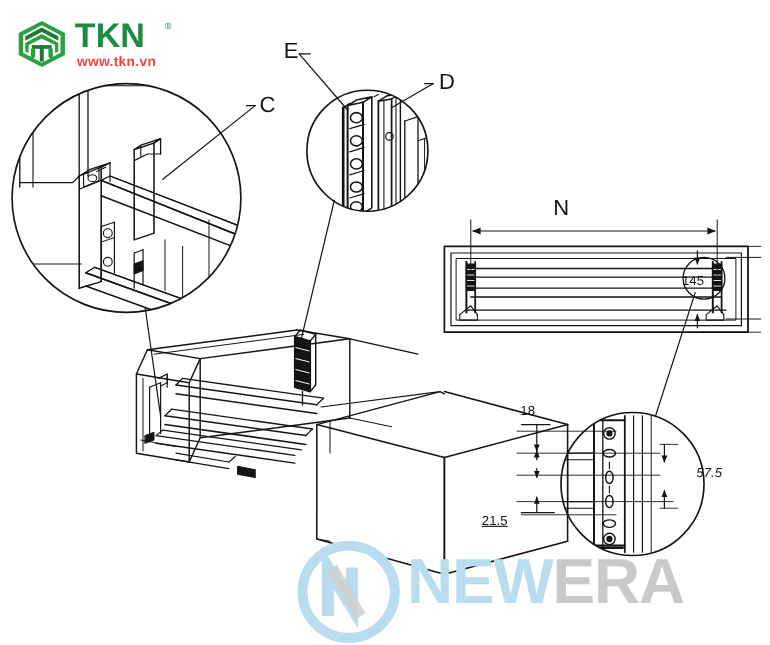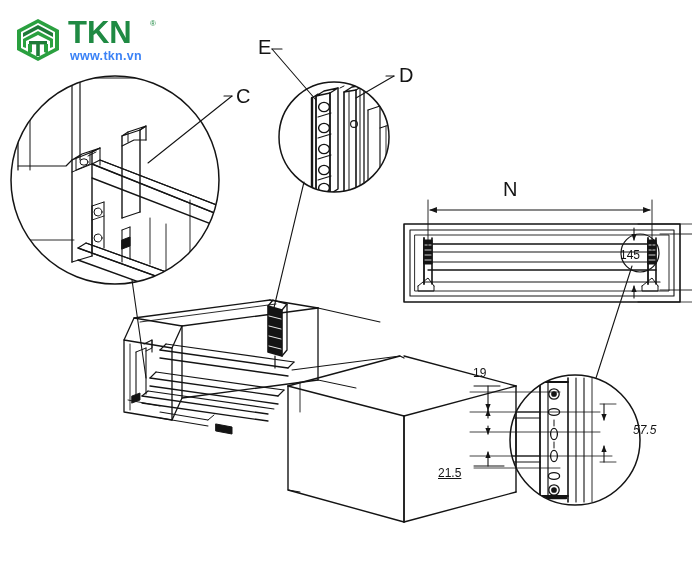"www.tkn.vn" #logo-url { color: #3b82f6 -> #ef4444 }
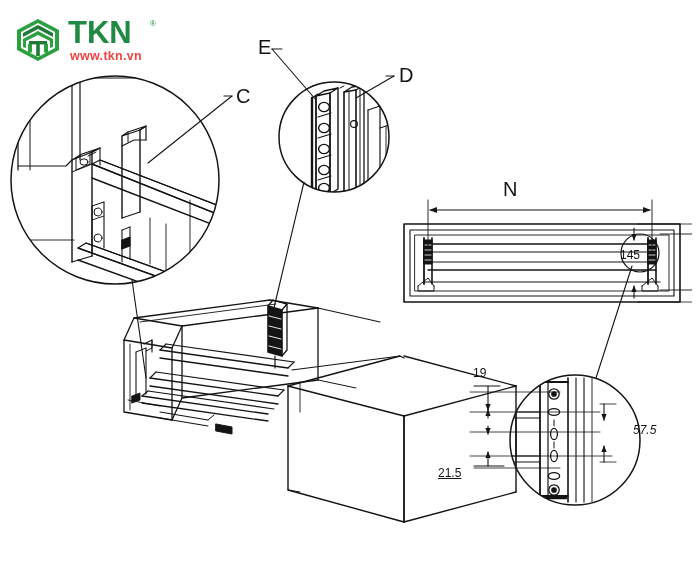"19" div.dimtext { text: 19 -> 18 }
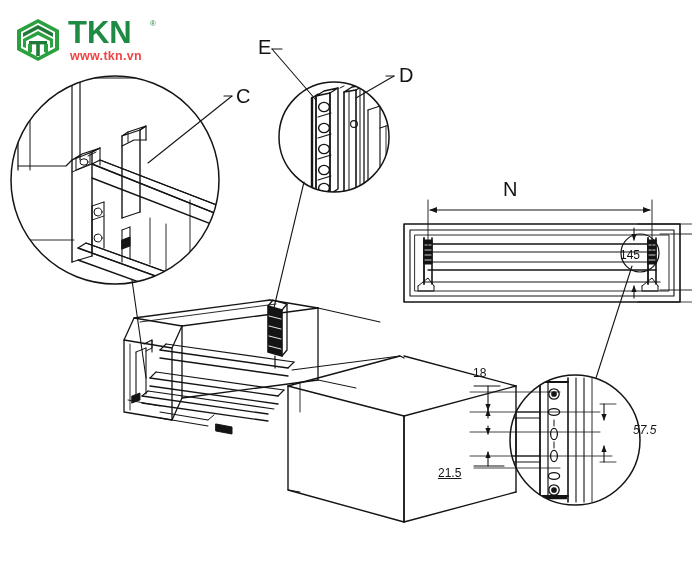"NEWERA" div { html: none -> <div> <svg> <circle></circle> <path></path> <path></path> <path></path> </svg> <div> <span>NEW</span><span>ERA</span> </div> </div> }
